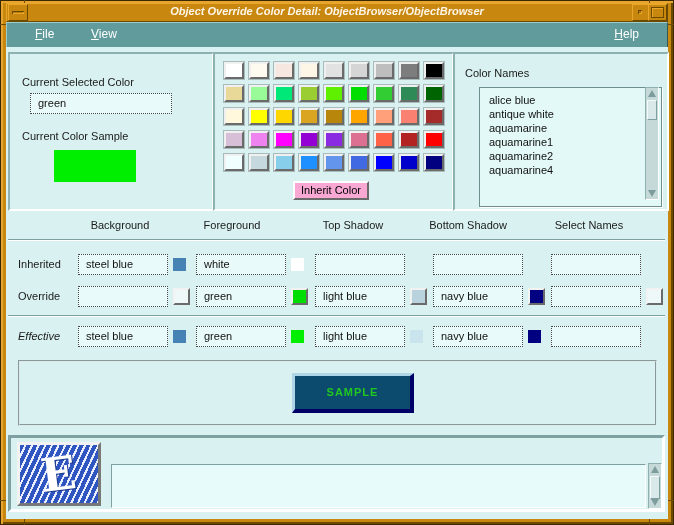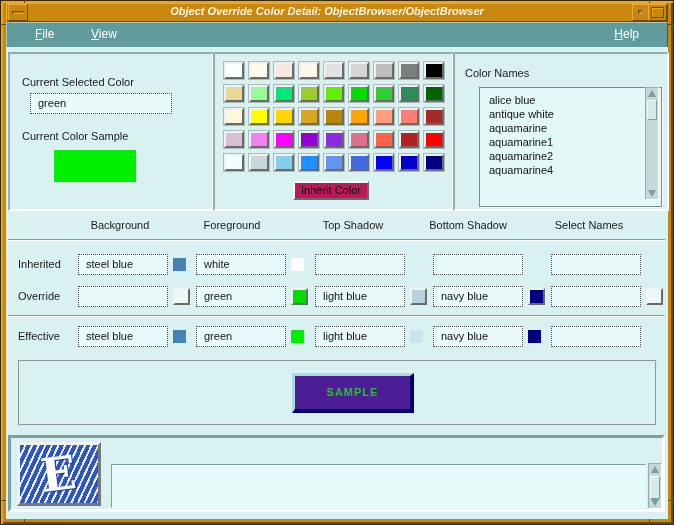"Inherit Color" .btn { background: #be185d -> #f9a8d4 }
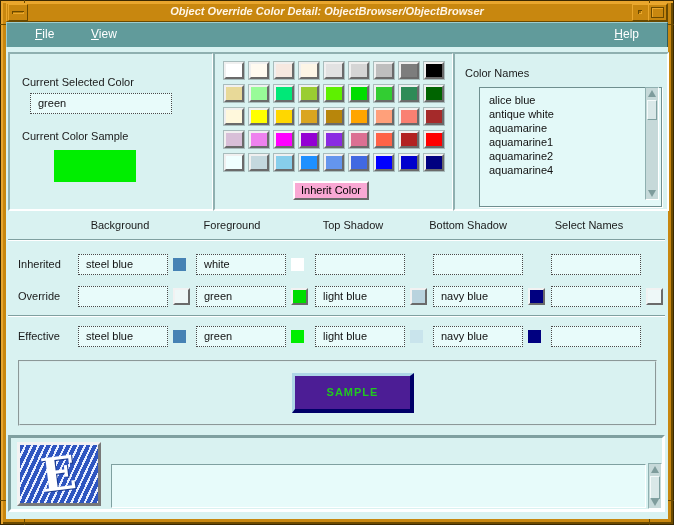"Effective" div.rowlabel { font-style: none -> italic }
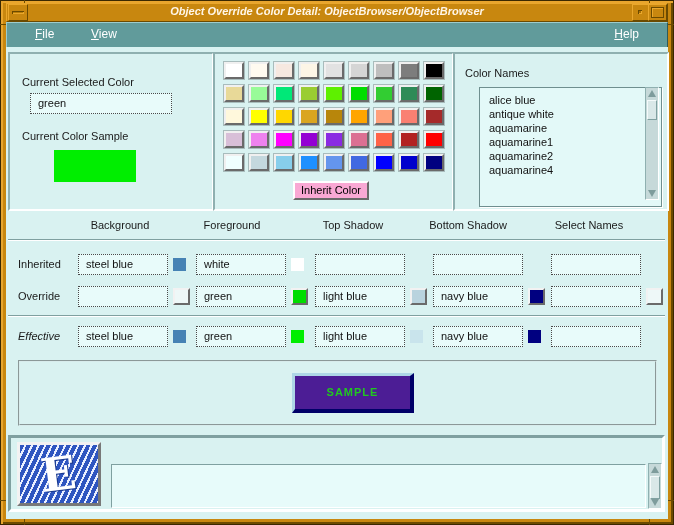"SAMPLE" div.sample-btn { background: #4c1d95 -> #0c4a6e }
